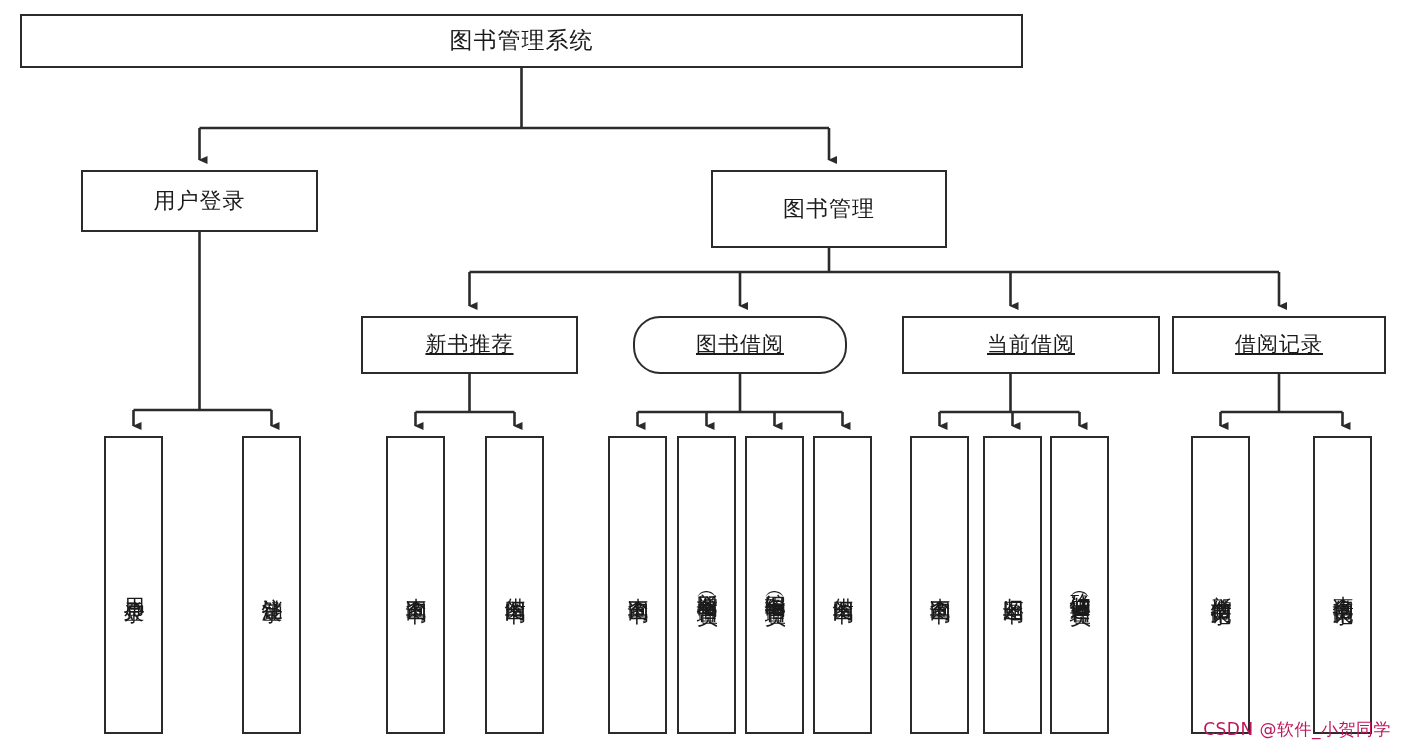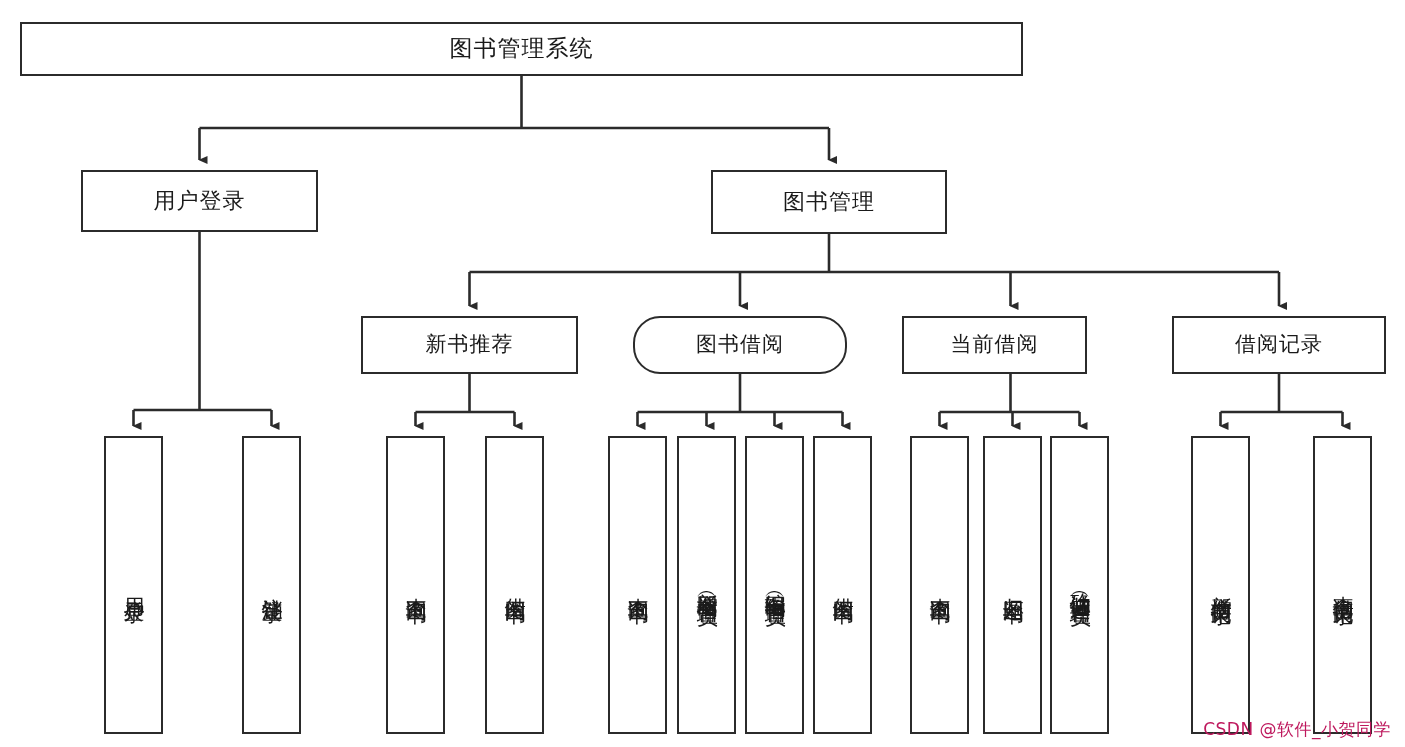"图书管理系统" div.node { margin-top: 8px -> none }
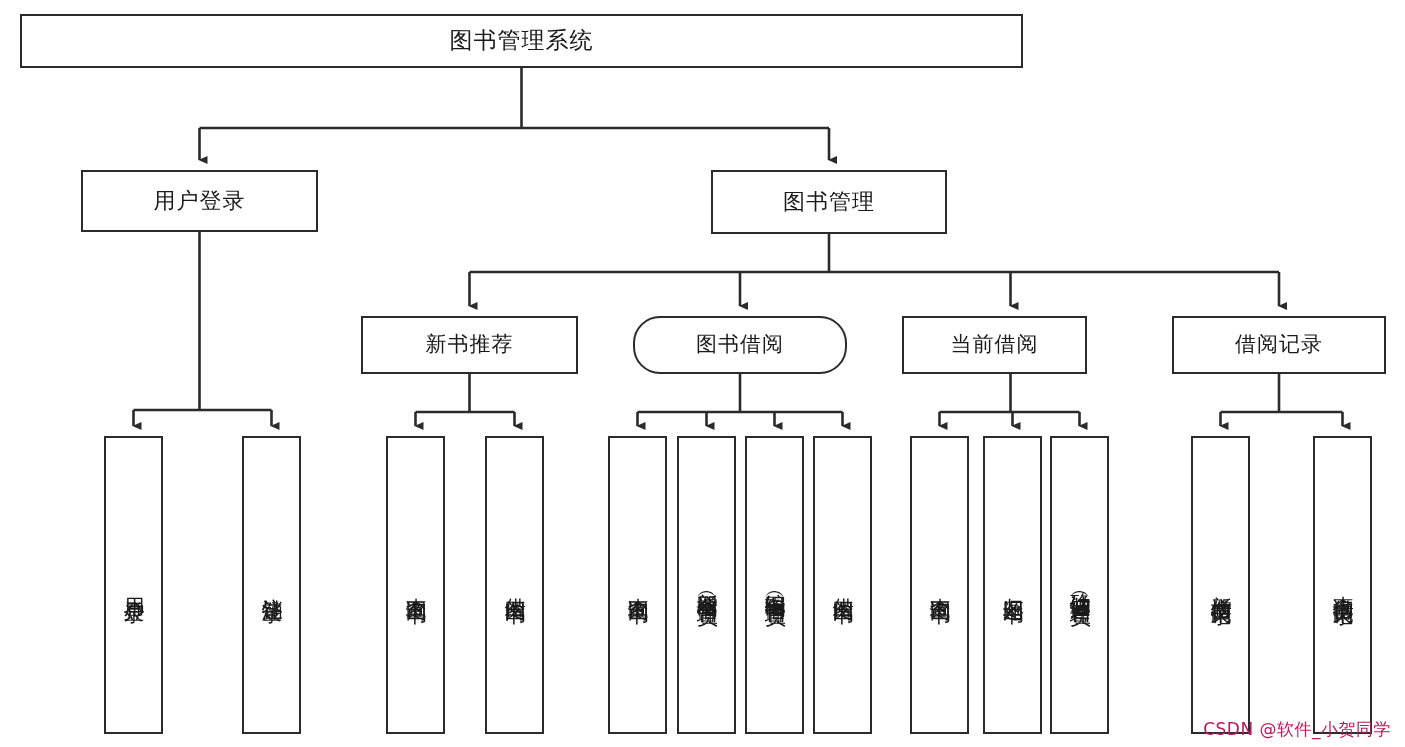"图书管理" div.node { height: 64px -> 78px }
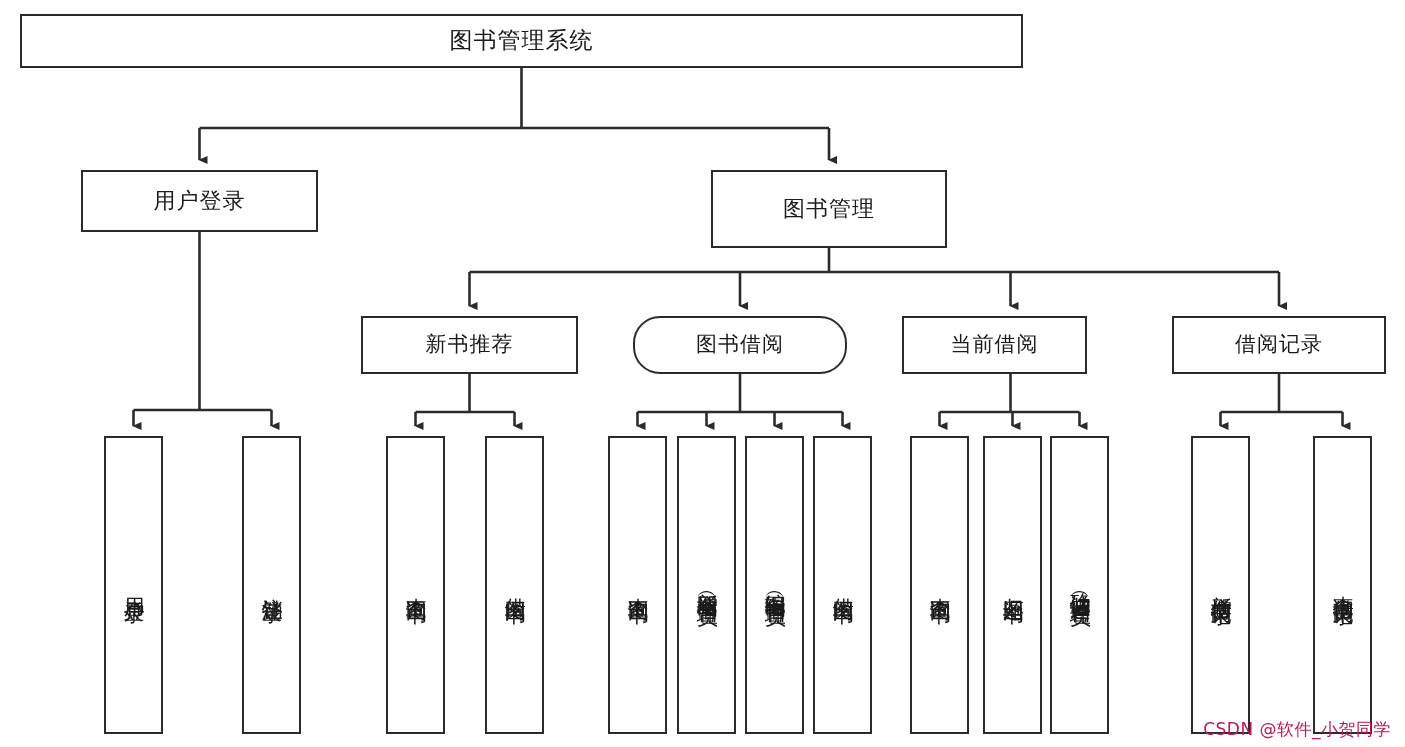"新书推荐" .node.level-three { text-decoration: none -> underline }
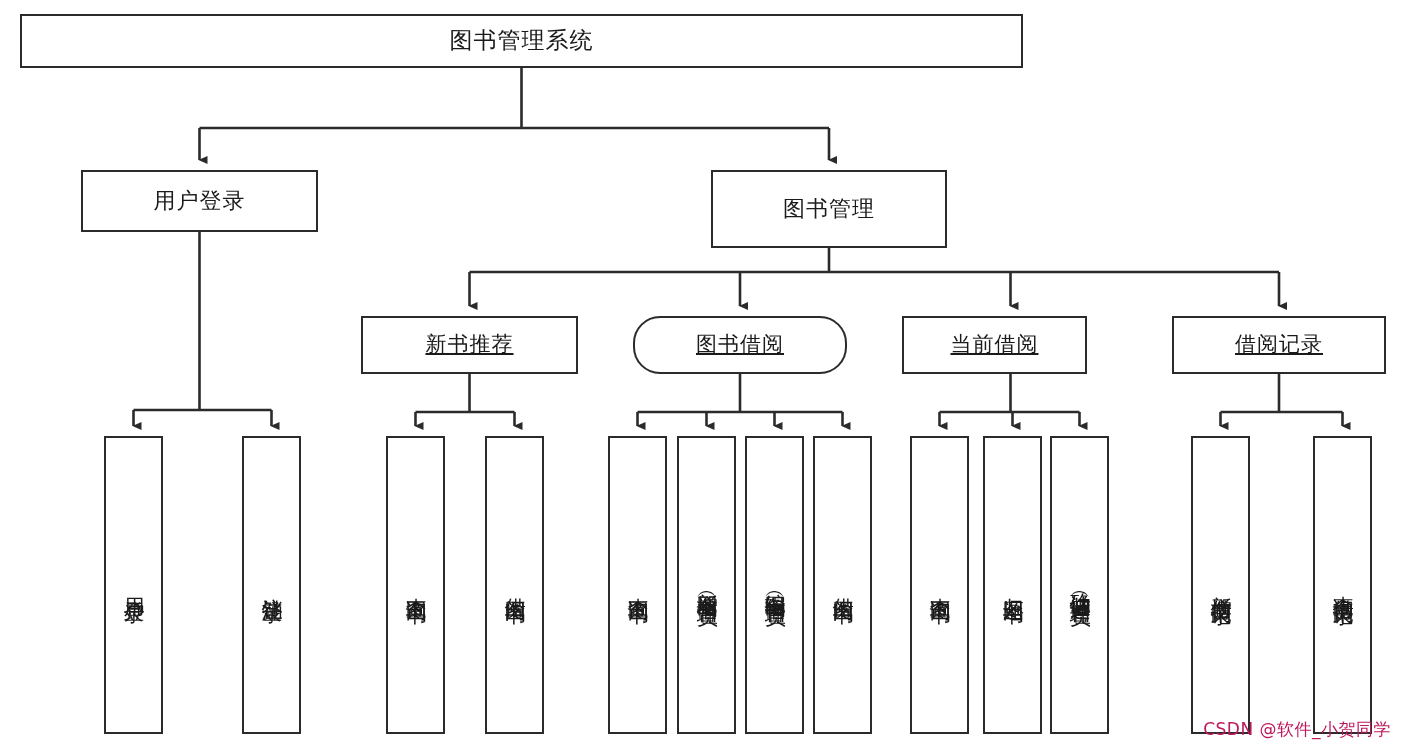"当前借阅" div.node { width: 185px -> 258px }
